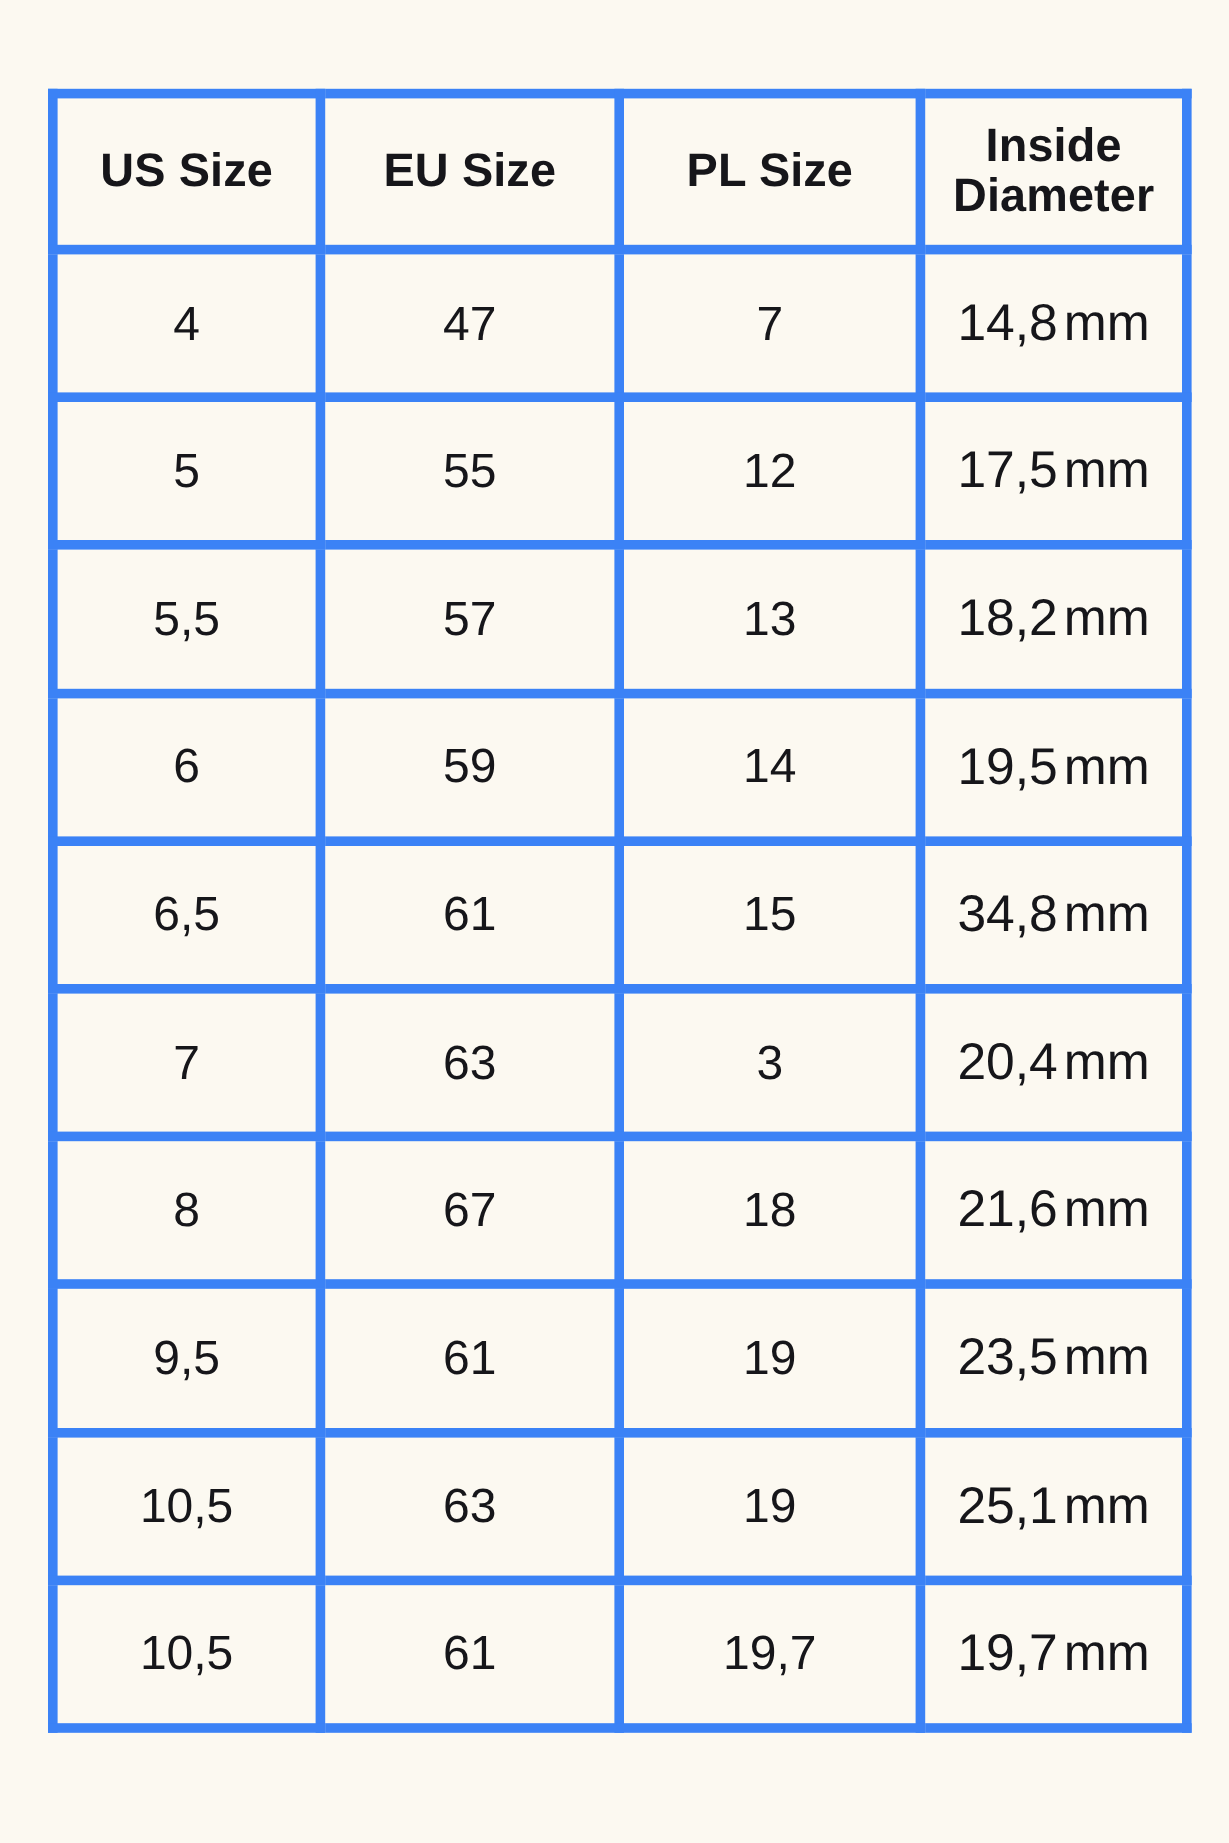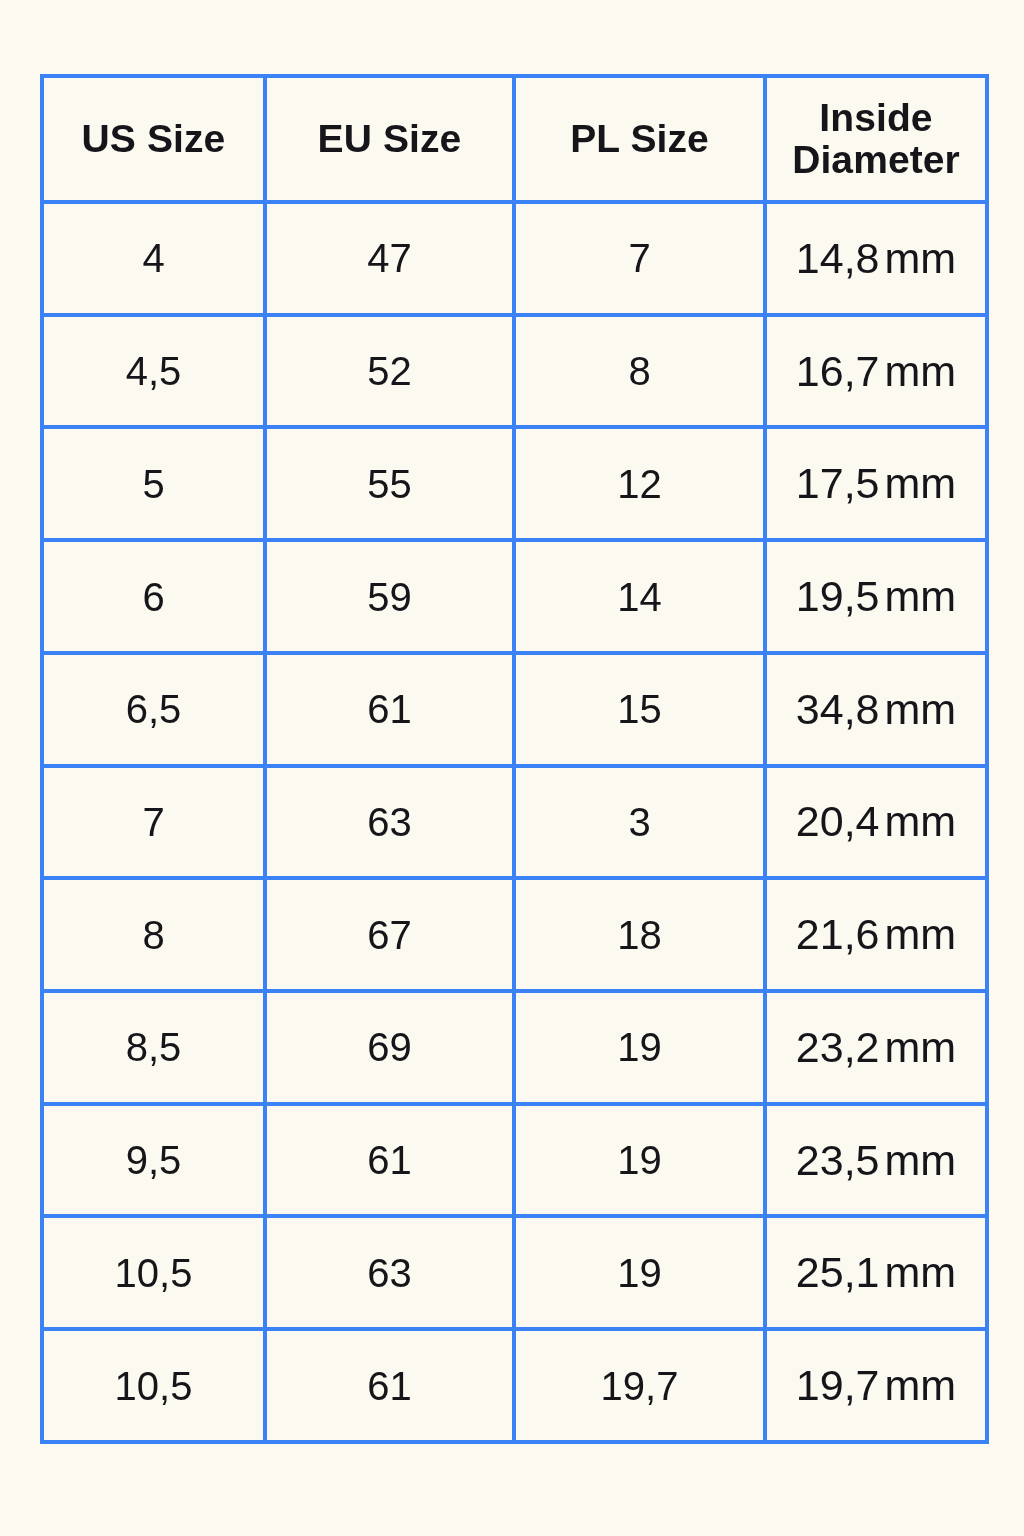"US Size" table.size-table th, table.size-table td { border: 4px solid #3b82f6 -> 8px solid #3b82f6 }
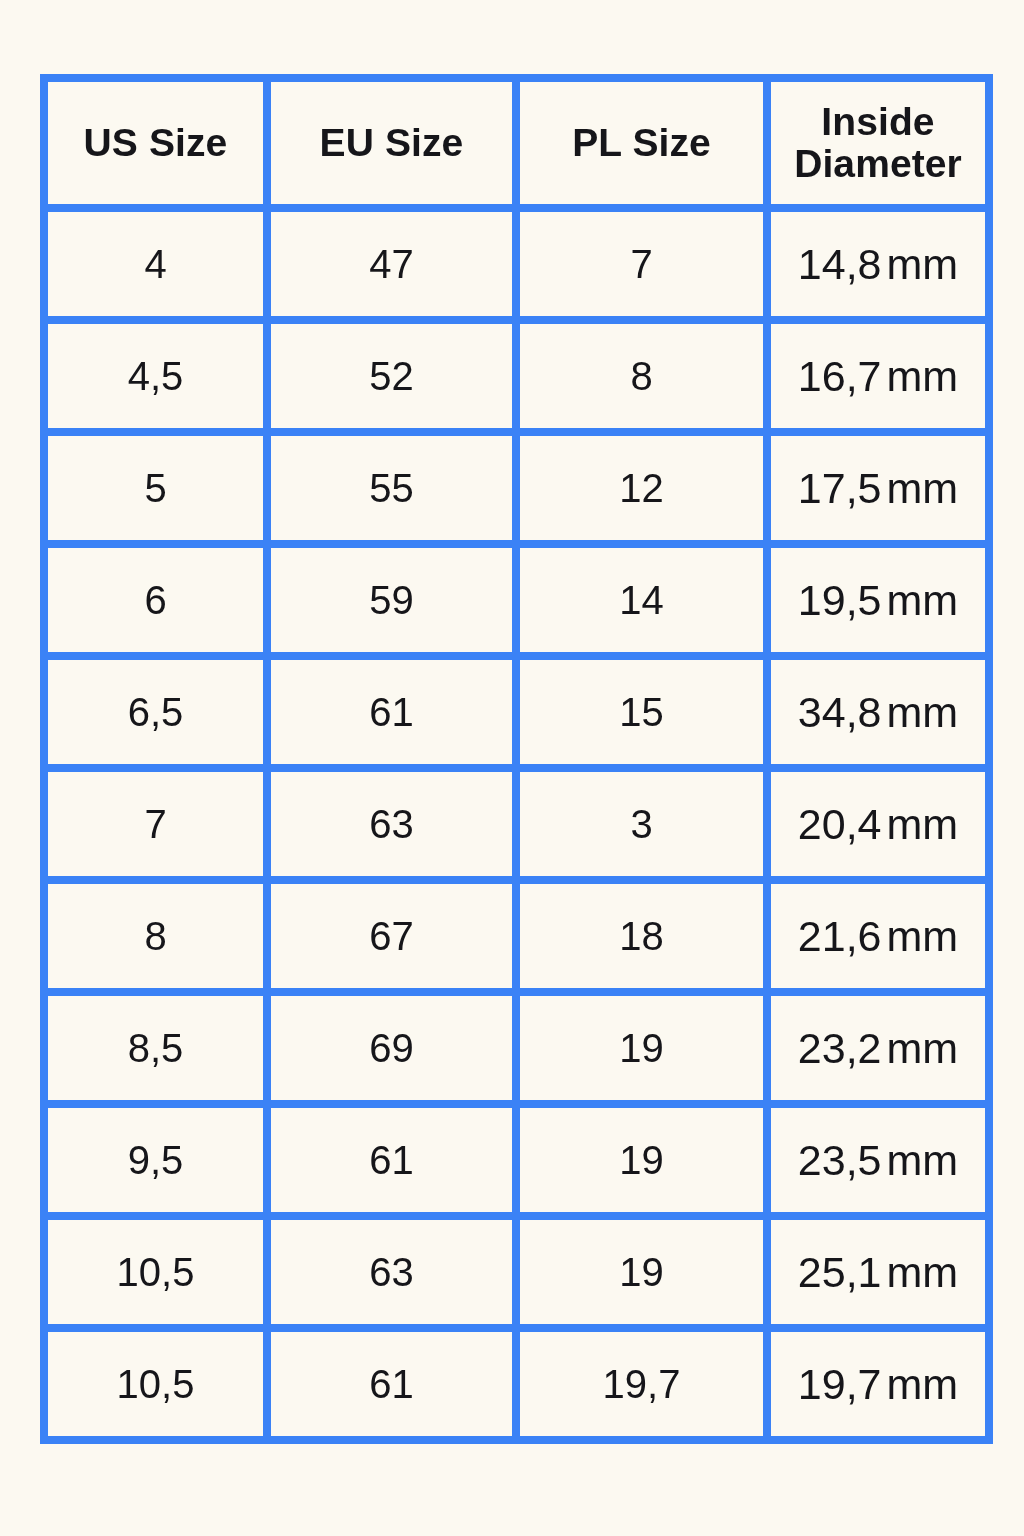"4,5" tr { html: <tr> <td>4,5</td> <td>52</td> <td>8</td> <td><span>16,7</span><span>mm</span></td> </tr> -> none }
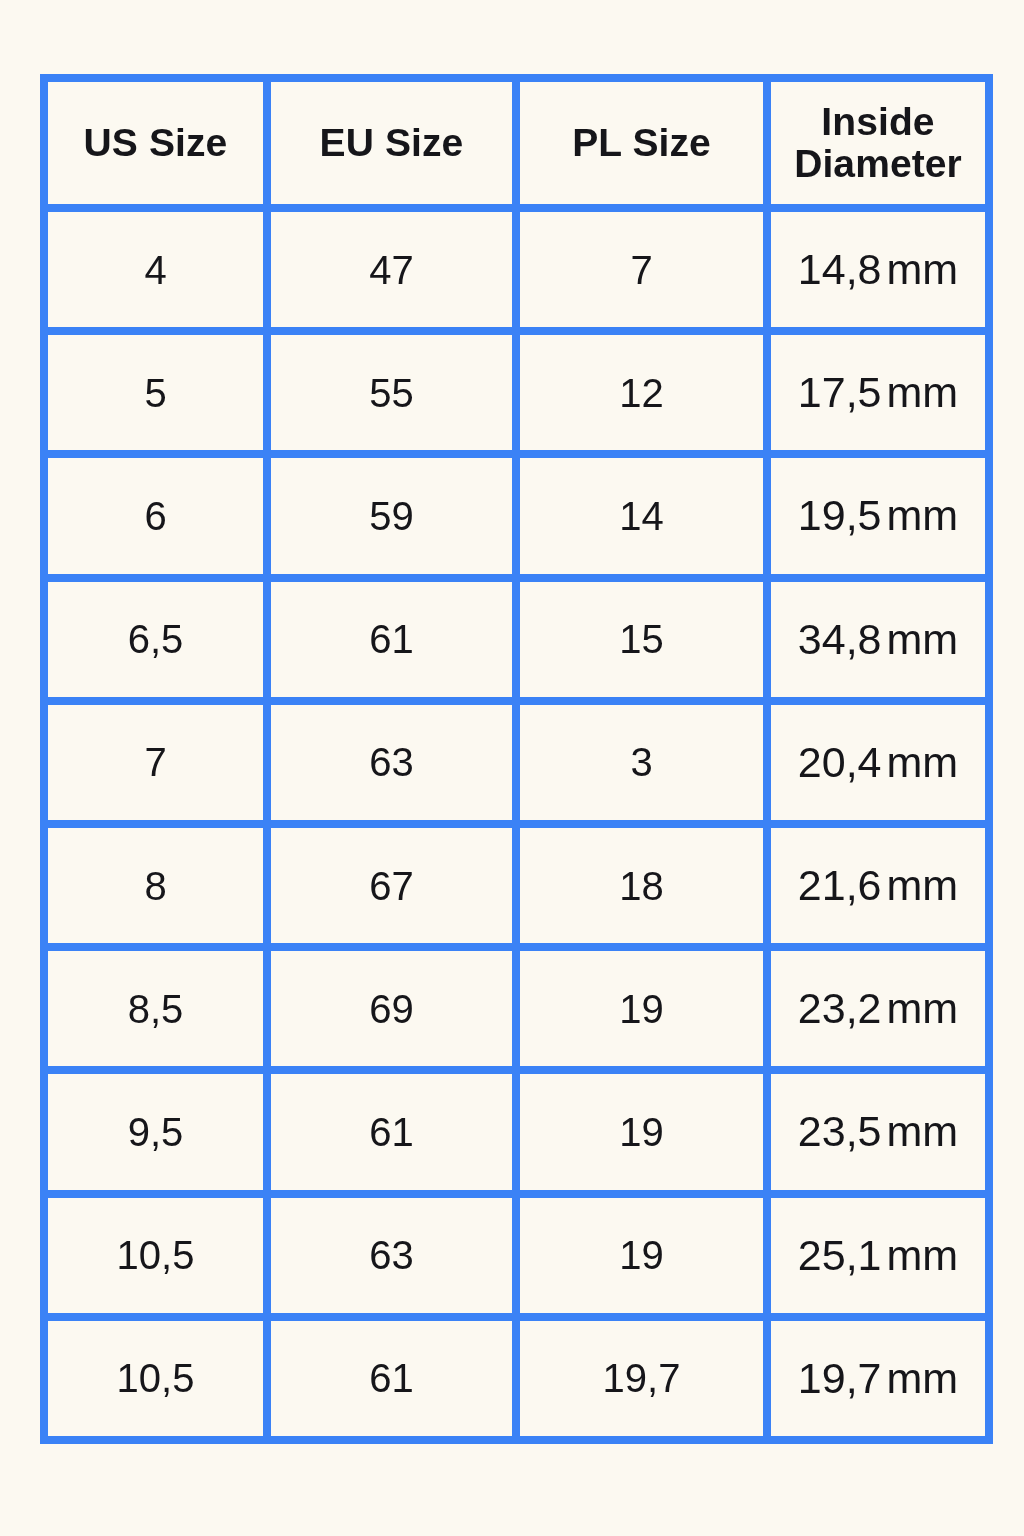"5,5" tr { html: none -> <tr> <td>5,5</td> <td>57</td> <td>13</td> <td><span>18,2</span><span>mm</span></td> </tr> }
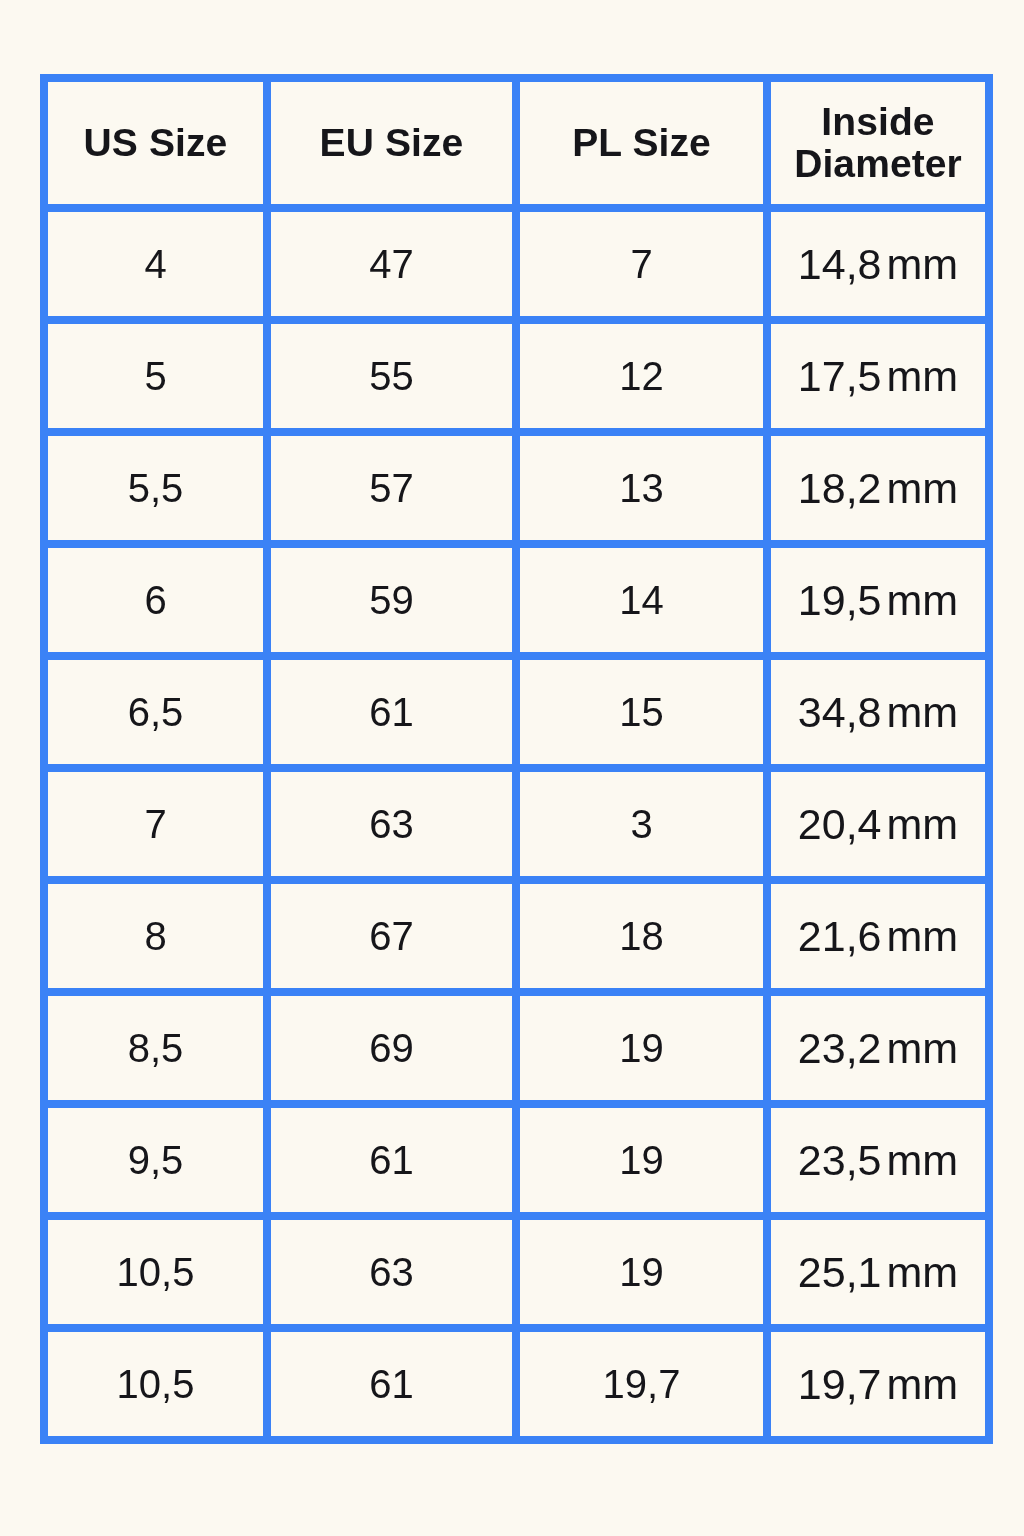"8,5" tr { html: <tr> <td>8,5</td> <td>69</td> <td>19</td> <td><span>23,2</span><span>mm</span></td> </tr> -> none }
